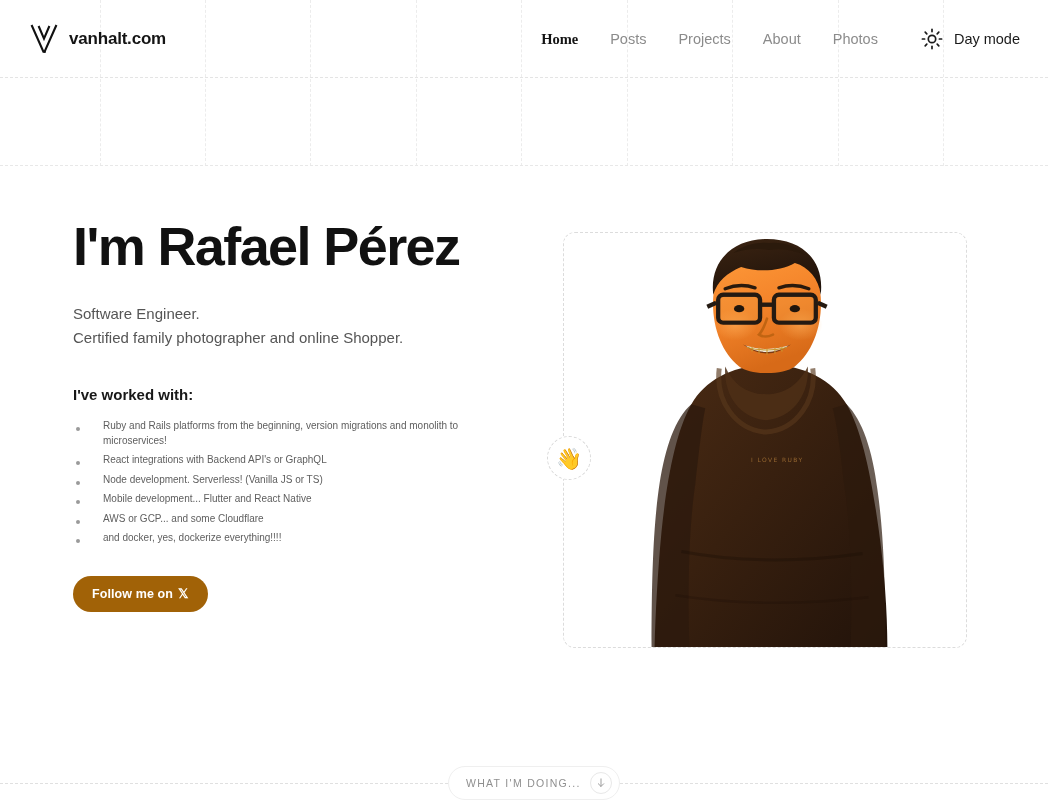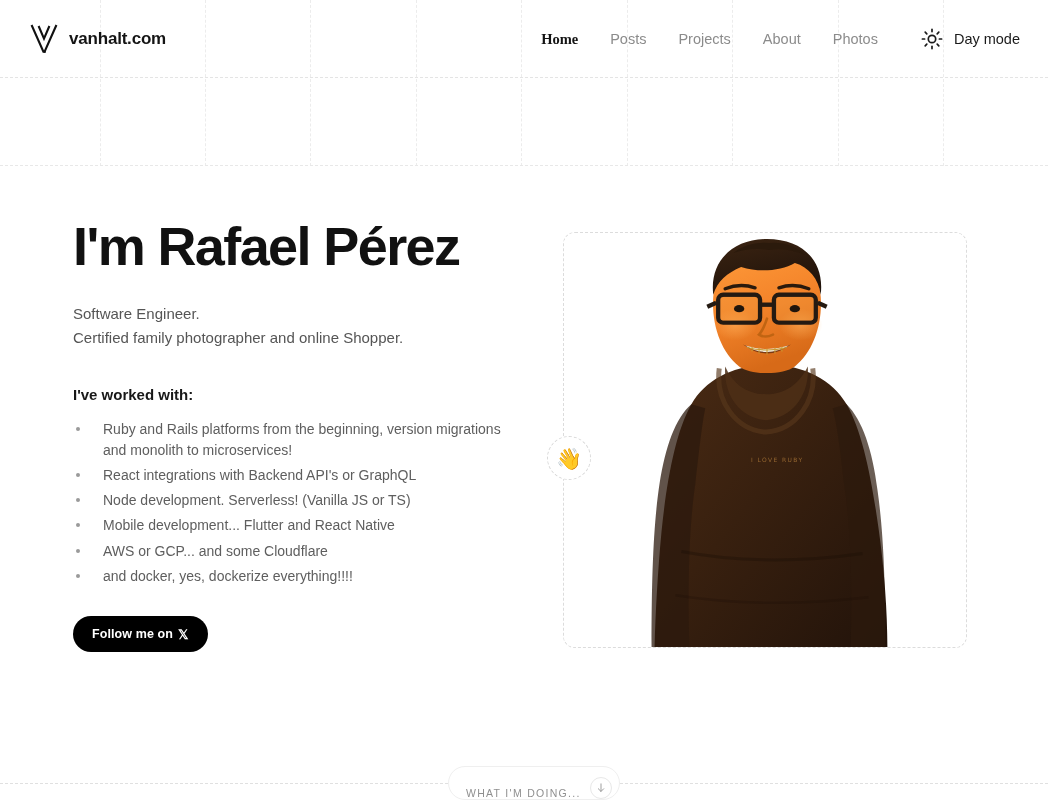"Ruby and Rails platforms from" .worked-list li { font-size: 14px -> 10px }
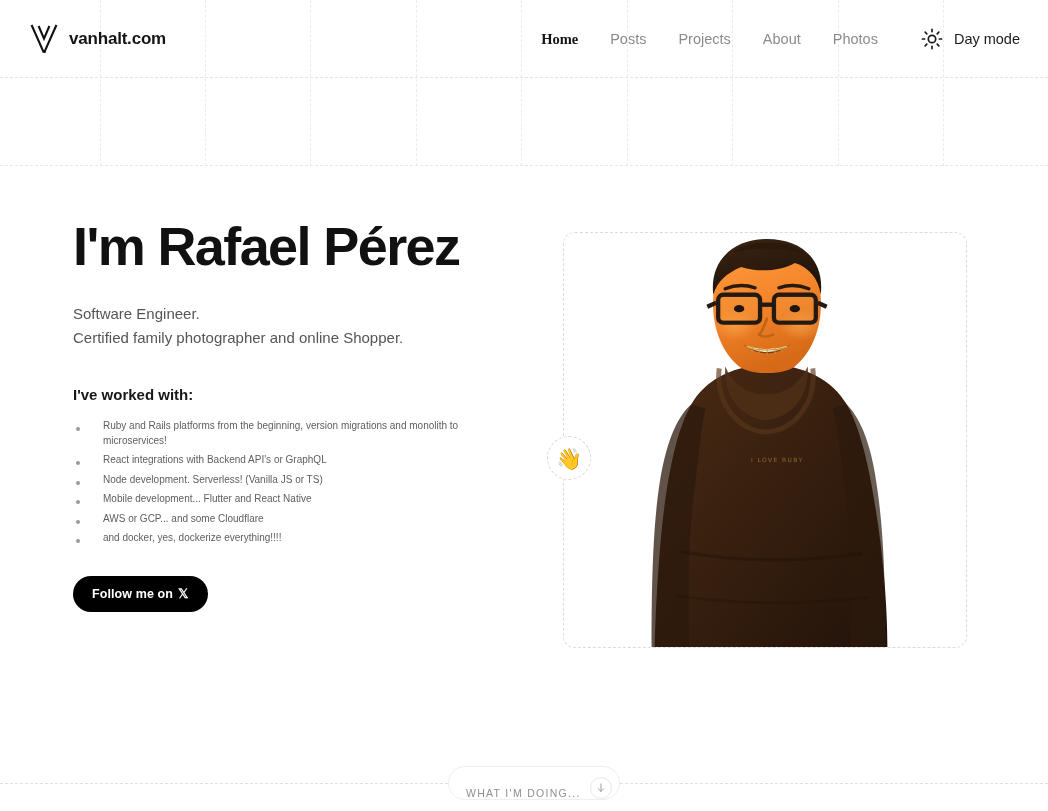"Follow me on" .follow-btn { background: #000000 -> #a16207 }
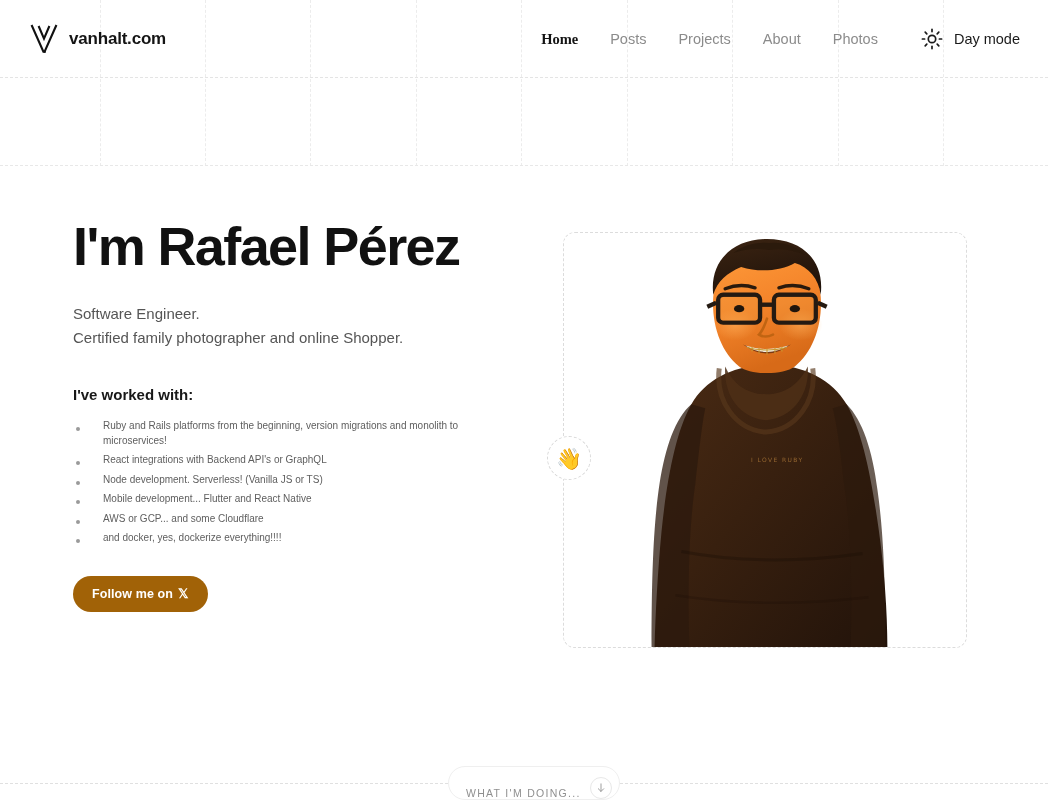"WHAT I'M DOING..." .doing-pill { align-items: flex-end -> center }
